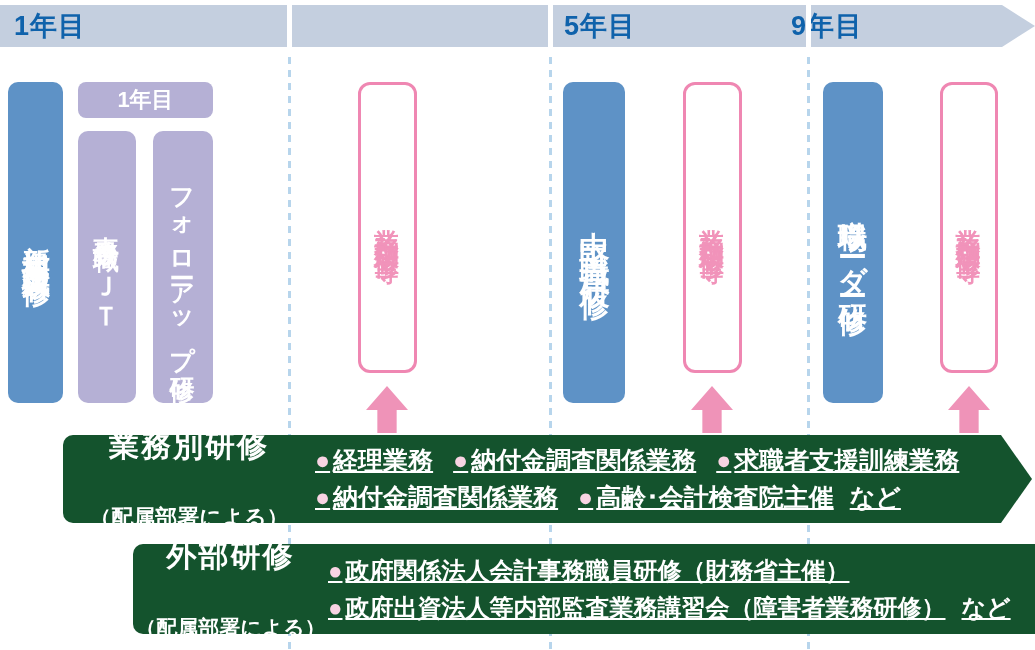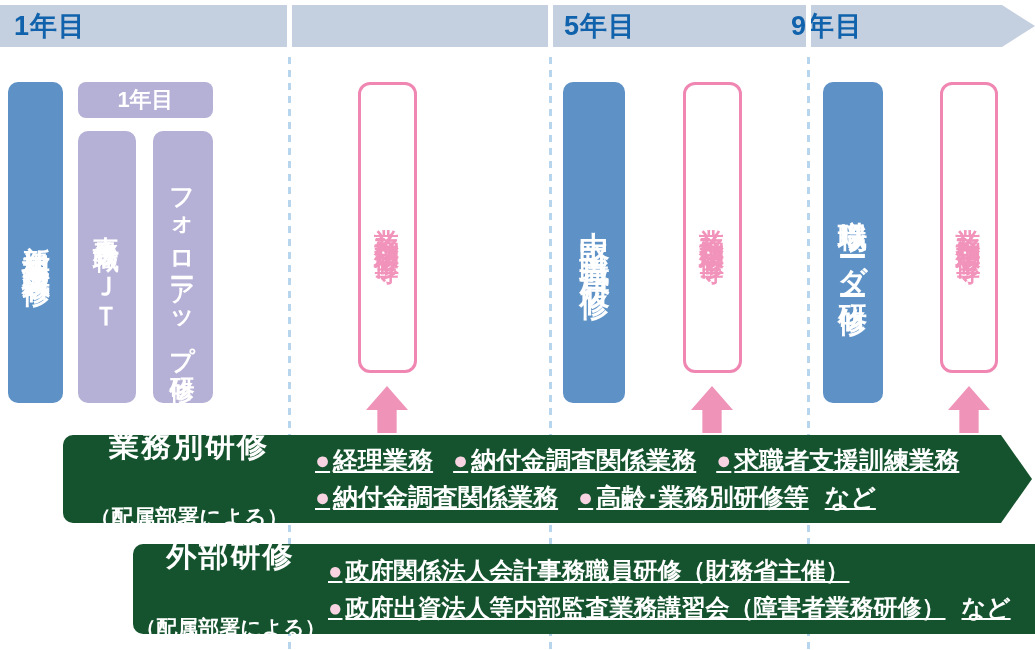"高齢･業務別研修等" span { text: 業務別研修等 -> 会計検査院主催 }
